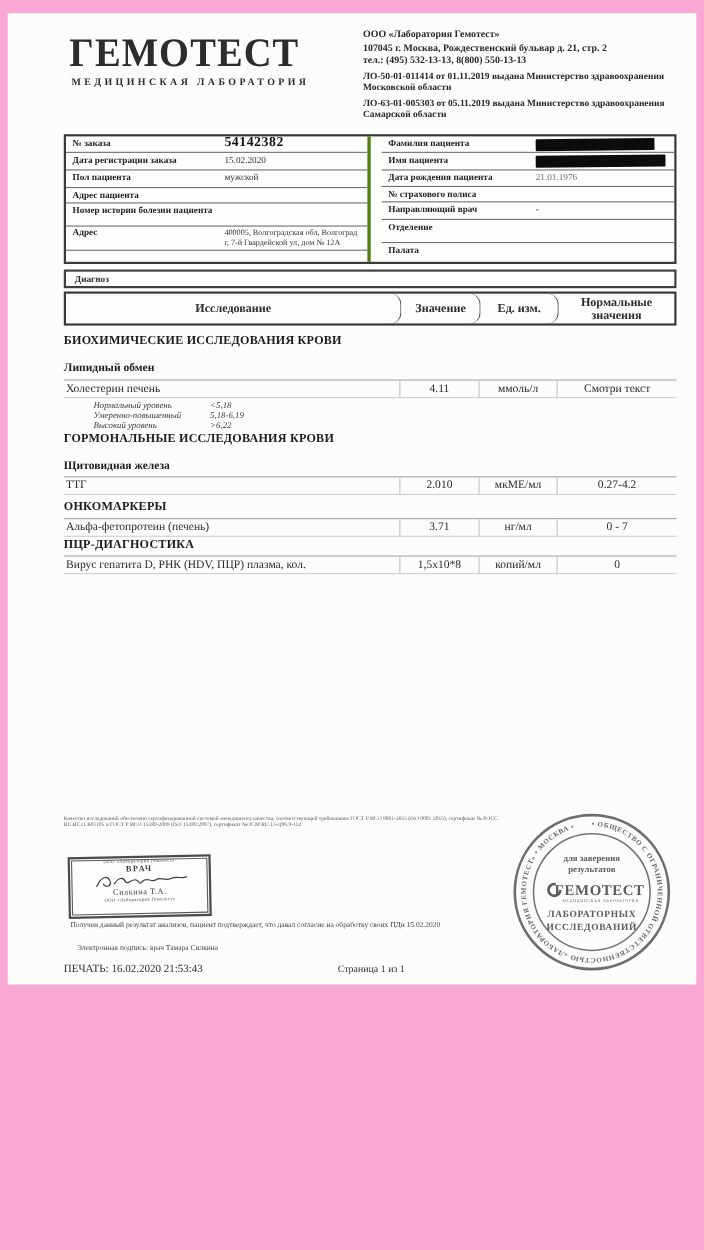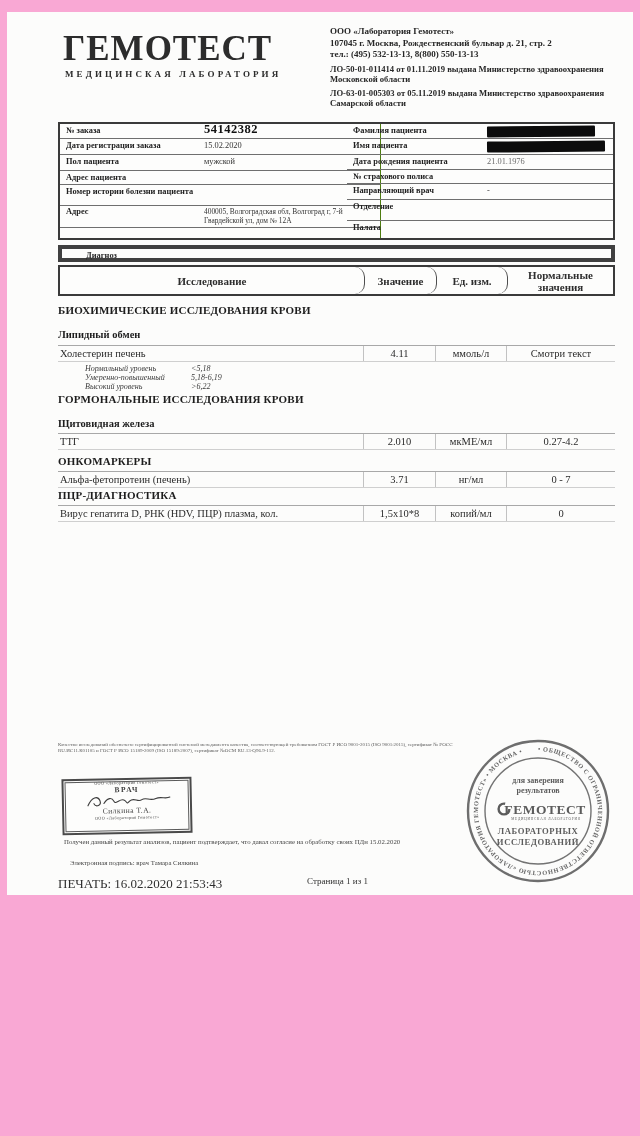"№ заказа" .pt-left { border-right: 1px solid #4d7c0f -> 3px solid #4d7c0f; width: 321px -> 277px }
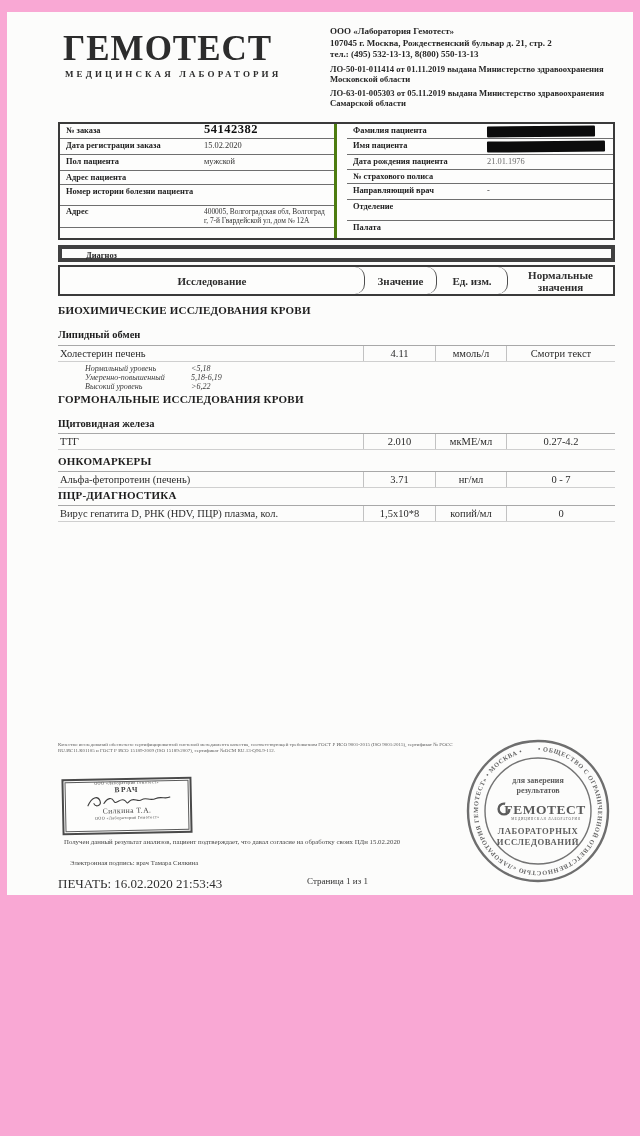"Диагноз" .diagnosis { border: 4px solid #404040 -> 2px solid #404040; padding: 2px 0 0 24px -> 2px 0 0 8px }
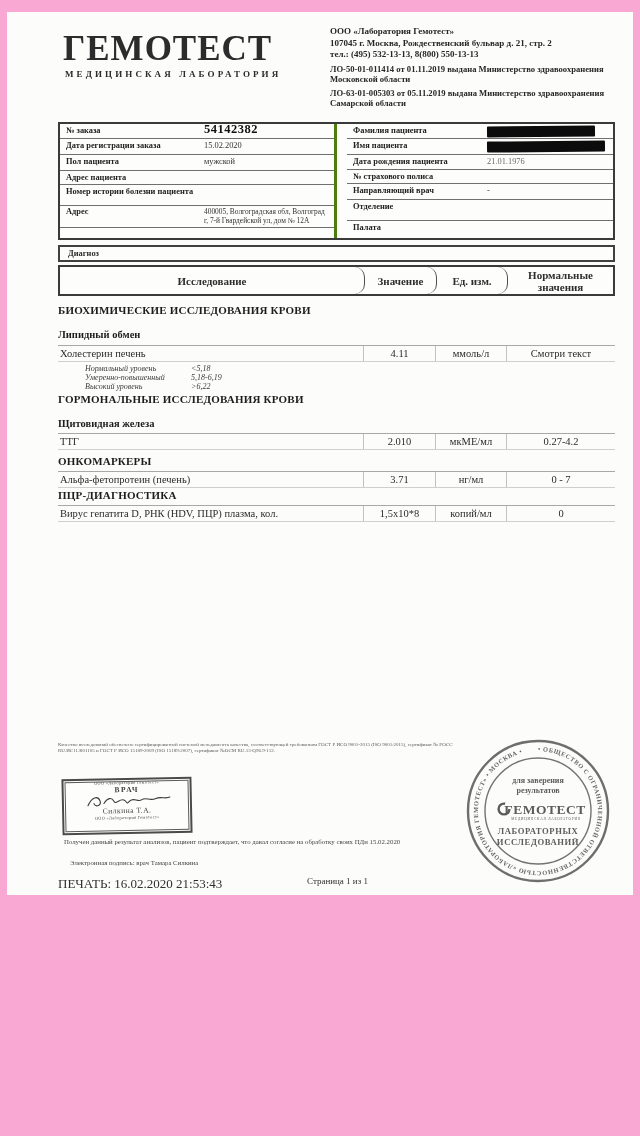"ПЕЧАТЬ: 16.02.2020 21:53:43" .printed { font-size: 13px -> 10px }
